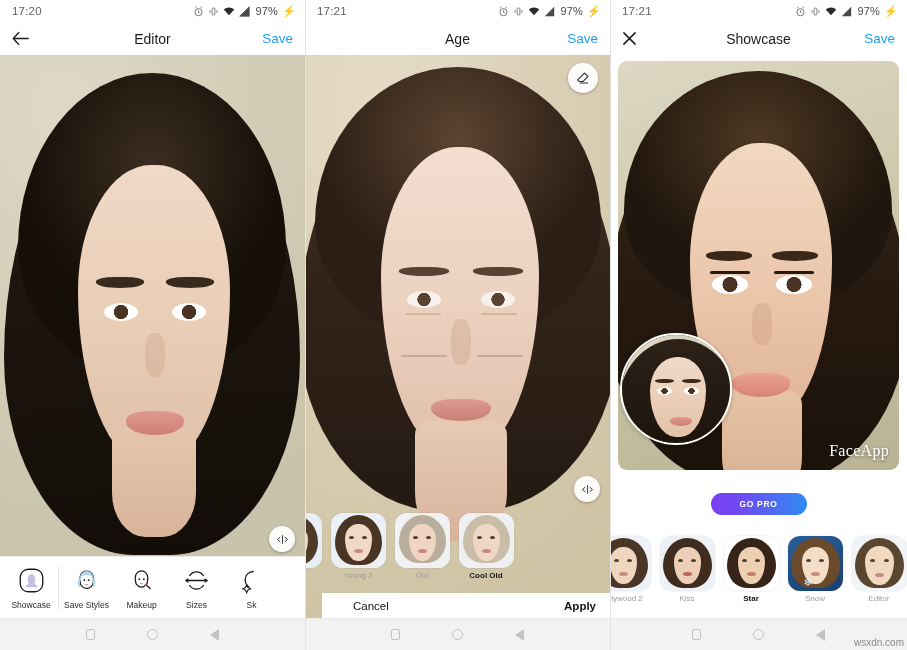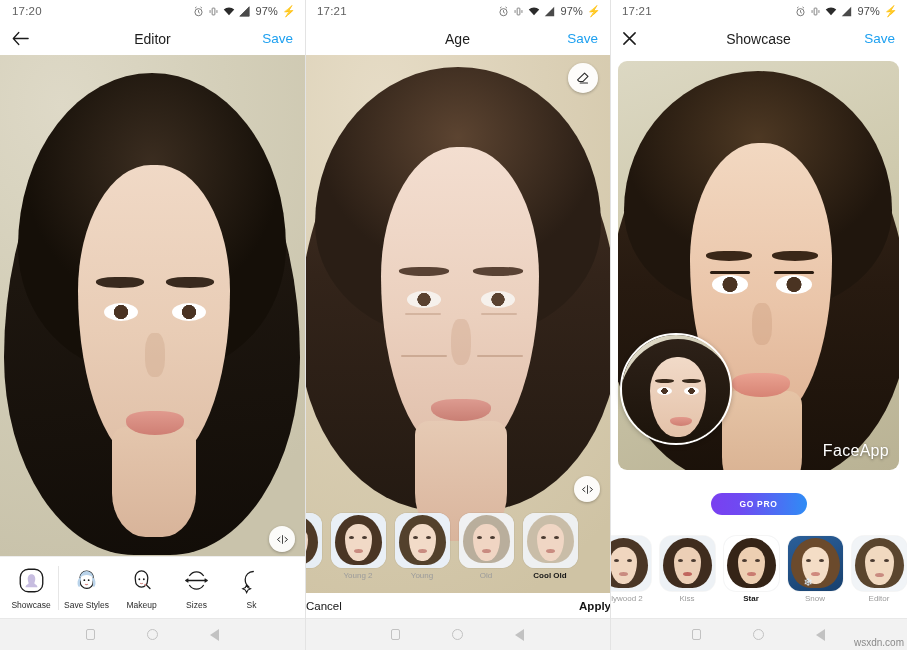"FaceApp" .watermark { font-family: none -> Liberation Serif, serif }
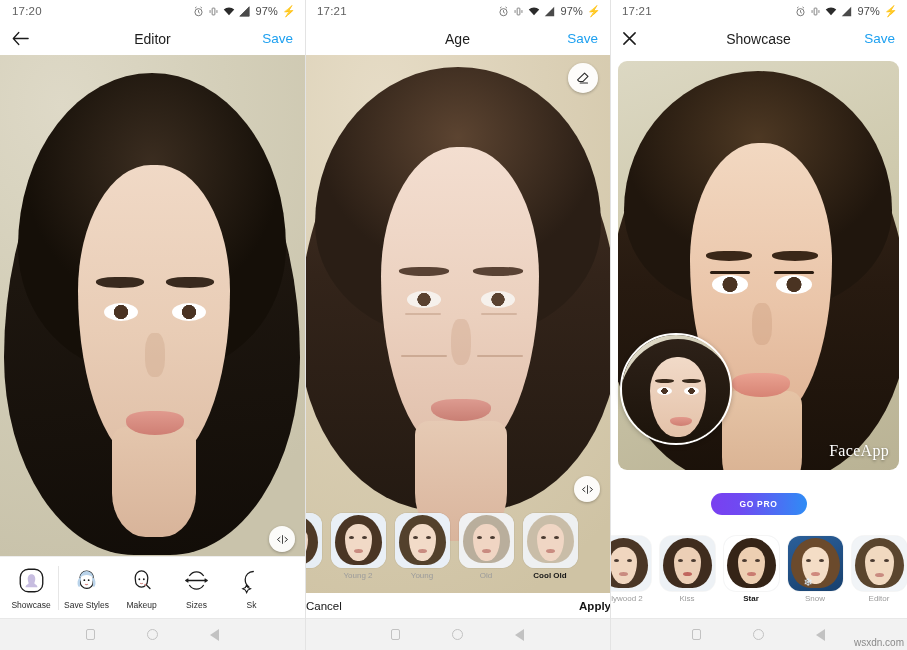"Young" div.chip { html: <div> <span> <span> <span></span> <span></span> <span></span> <span></span> <span></span> </span> </span> <span>Young</span> </div> -> none }
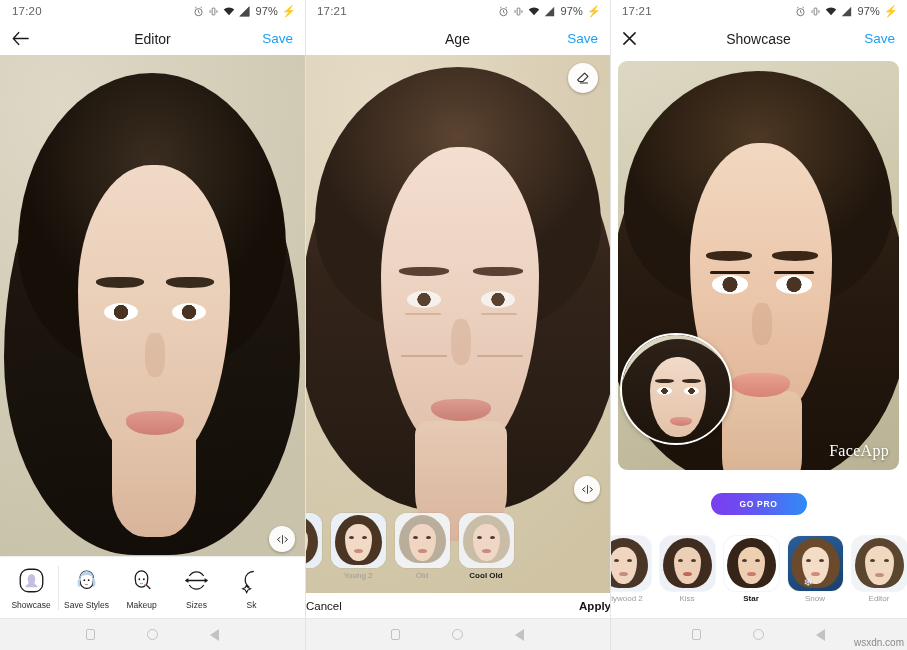"Cancel" .actionbar { left: 1px -> 17px; padding: 0 0 -> 0 31px }
